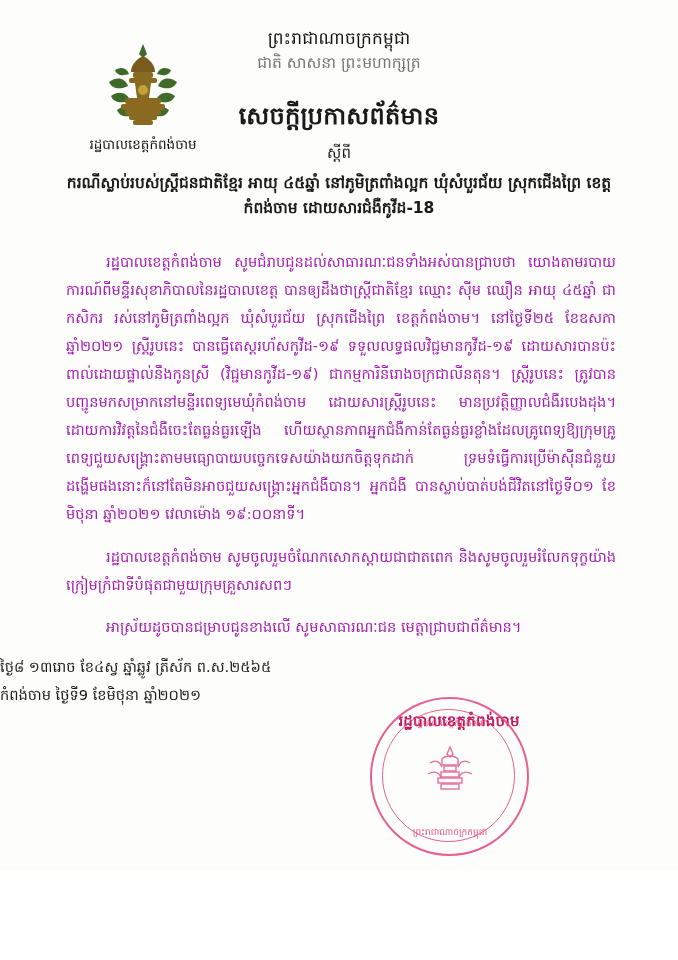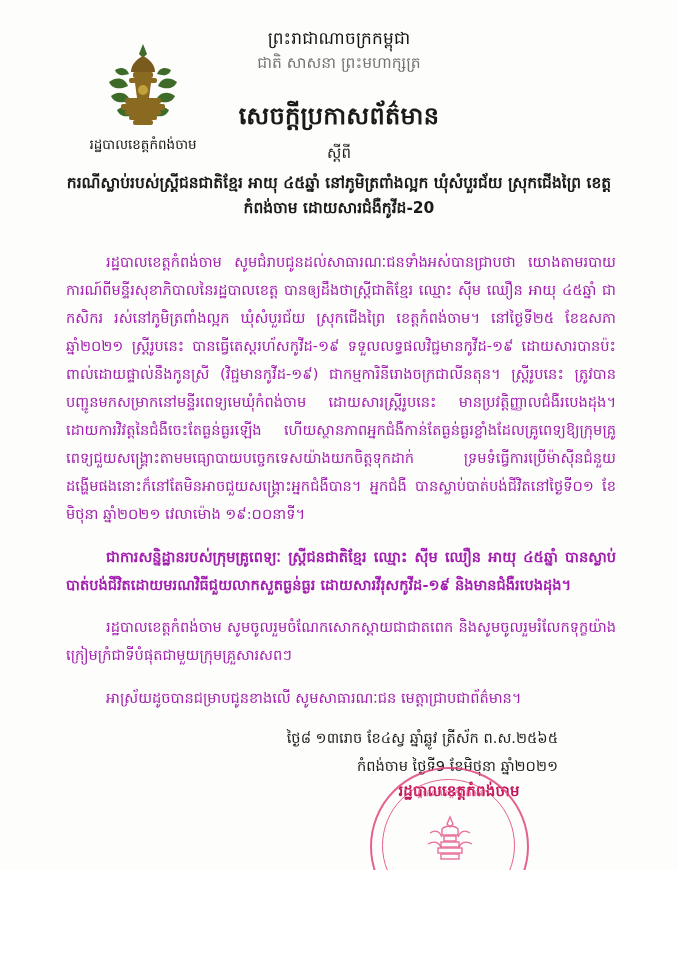"ករណីស្លាប់របស់ស្ត្រីជនជាតិខ្មែរ អាយុ" div.doc-subject { text: ដោយសារជំងឺកូវីដ-20 -> ដោយសារជំងឺកូវីដ-18 }
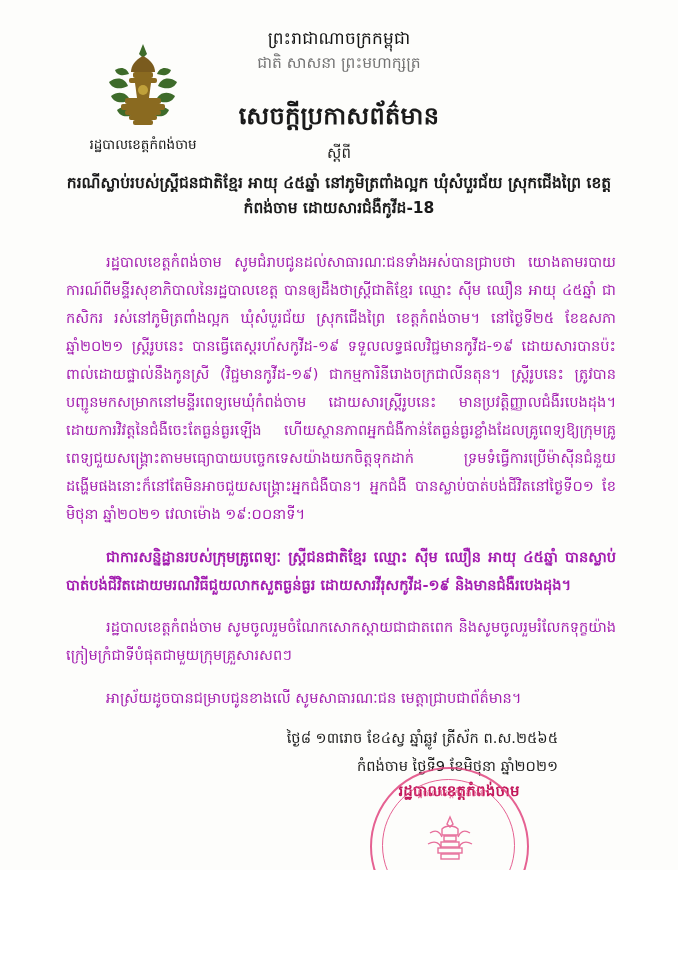"ជាការសន្និដ្ឋានរបស់ក្រុមគ្រូពេទ្យៈ" p.para { html: <p>ជាការសន្និដ្ឋានរបស់ក្រុមគ្រូពេទ្យៈ ស្ត្រីជនជាតិខ្មែរ ឈ្មោះ ស៊ីម ឈឿន អាយុ ៤៥ឆ្នាំ បានស្លាប់បាត់បង់ជីវិតដោយមរណវិធីជួយលាកសួតធ្ងន់ធ្ងរ ដោយសារវីរុសកូវីដ-១៩ និងមានជំងឺរបេងដុង។</p> -> none }
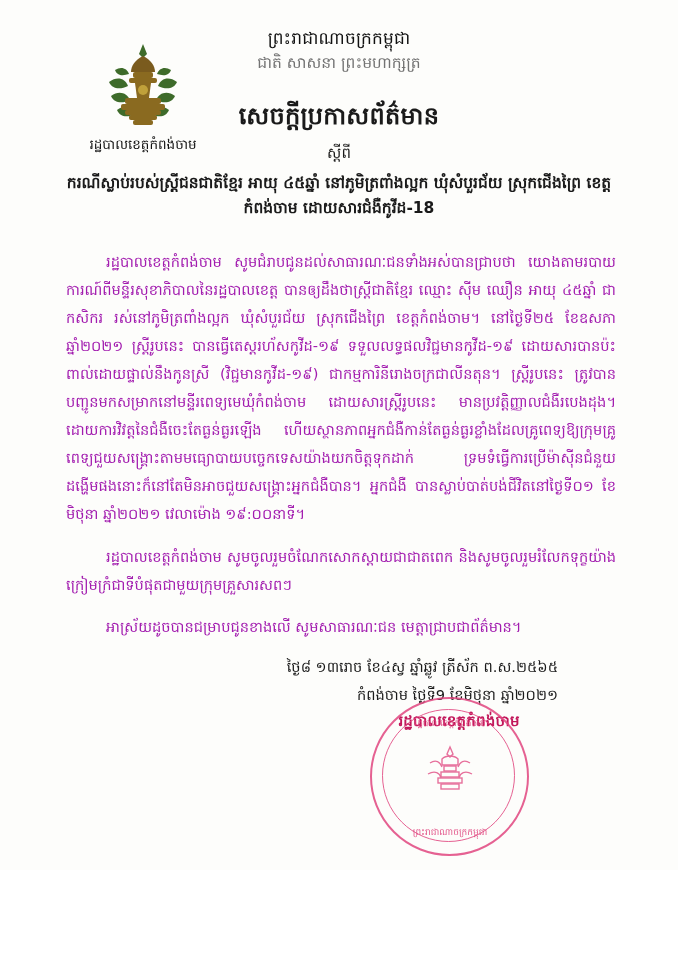"ថ្ងៃ៨ ១៣រោច ខែ៤ស្វ ឆ្នាំឆ្លូវ ត្រីស័ក" .closing { text-align: right -> none }
